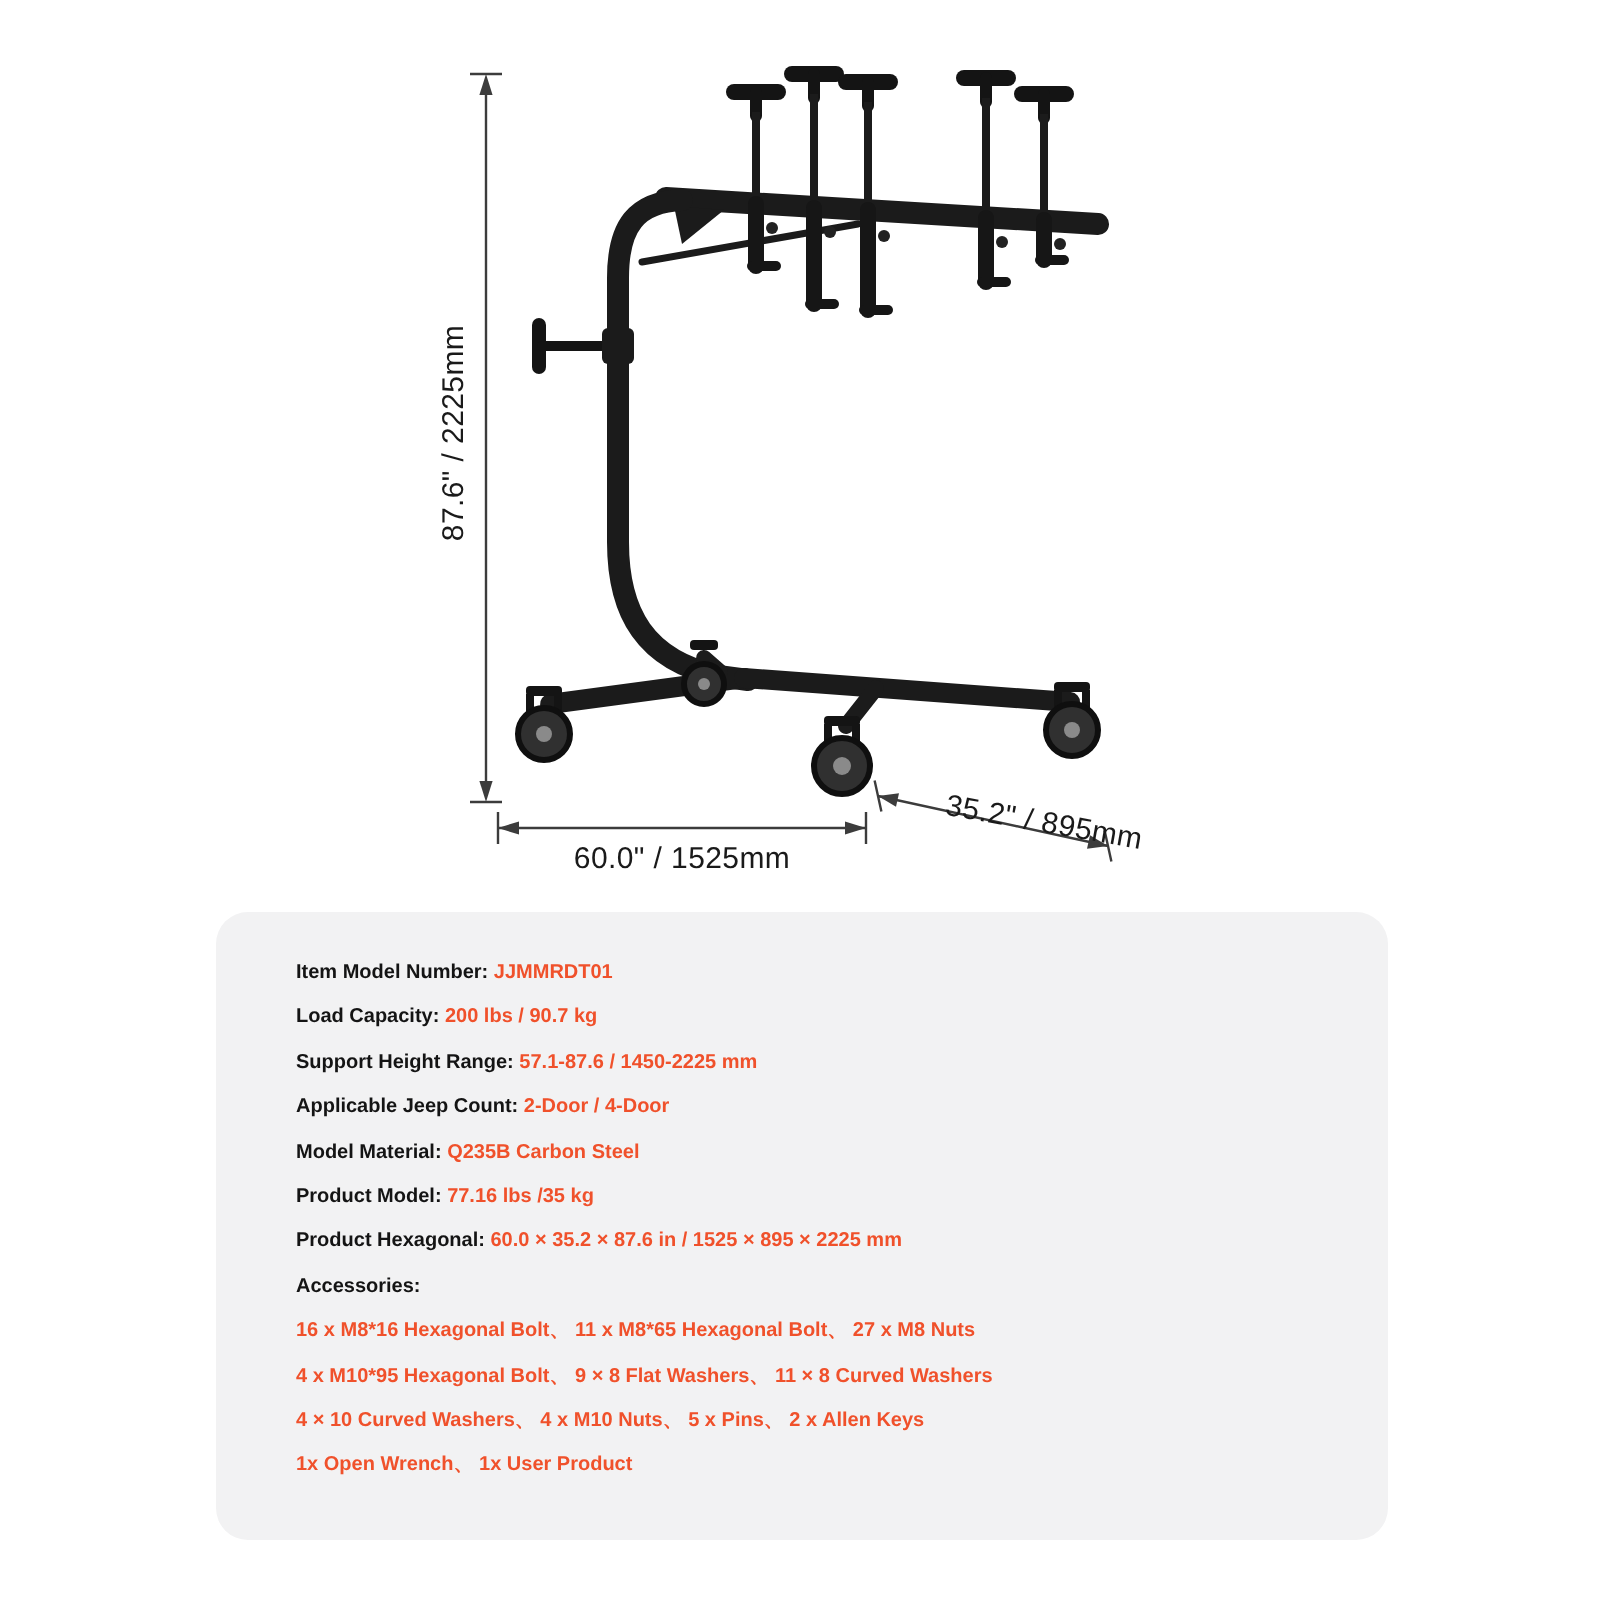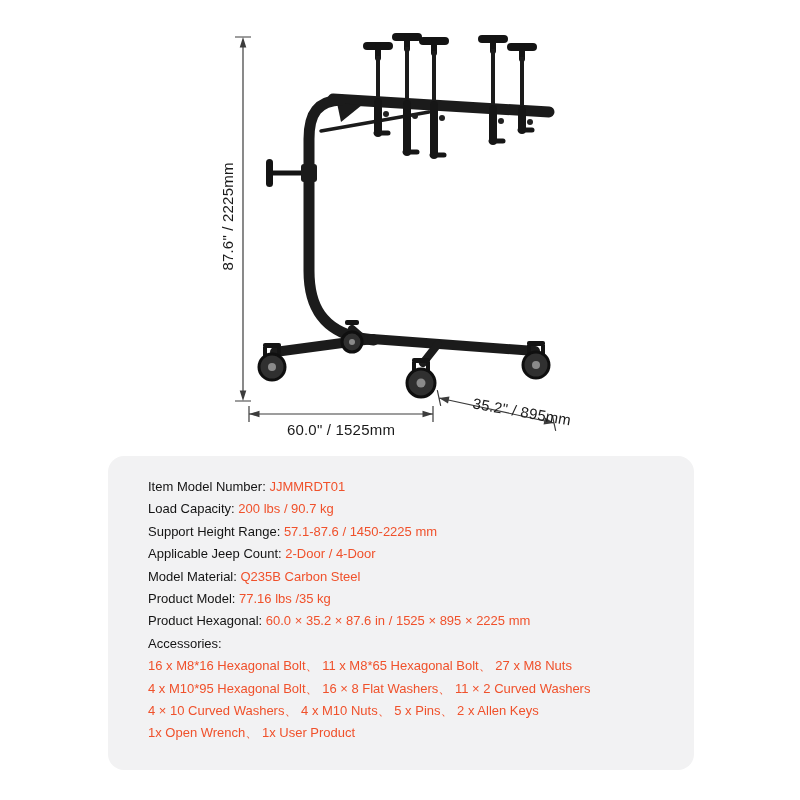"Item Model Number: JJMMRDT01" .spec-line { font-size: 13px -> 10px; font-weight: none -> bold }
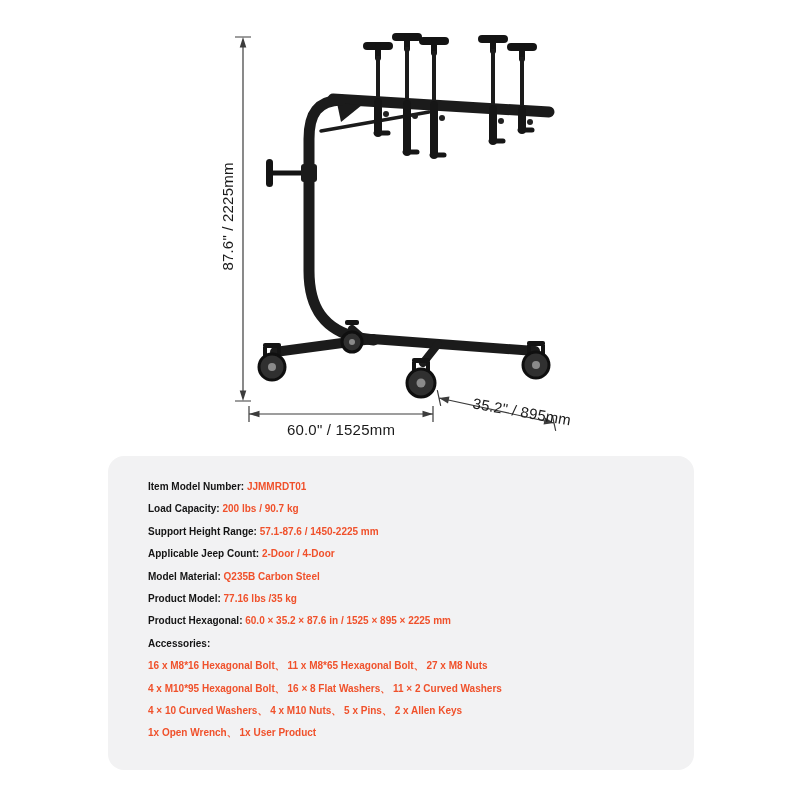"4 x M10*95 Hexagonal Bolt、" div.spec-line { text: 16 × 8 Flat Washers、 11 × 2 -> 9 × 8 Flat Washers、 11 × 8 }
